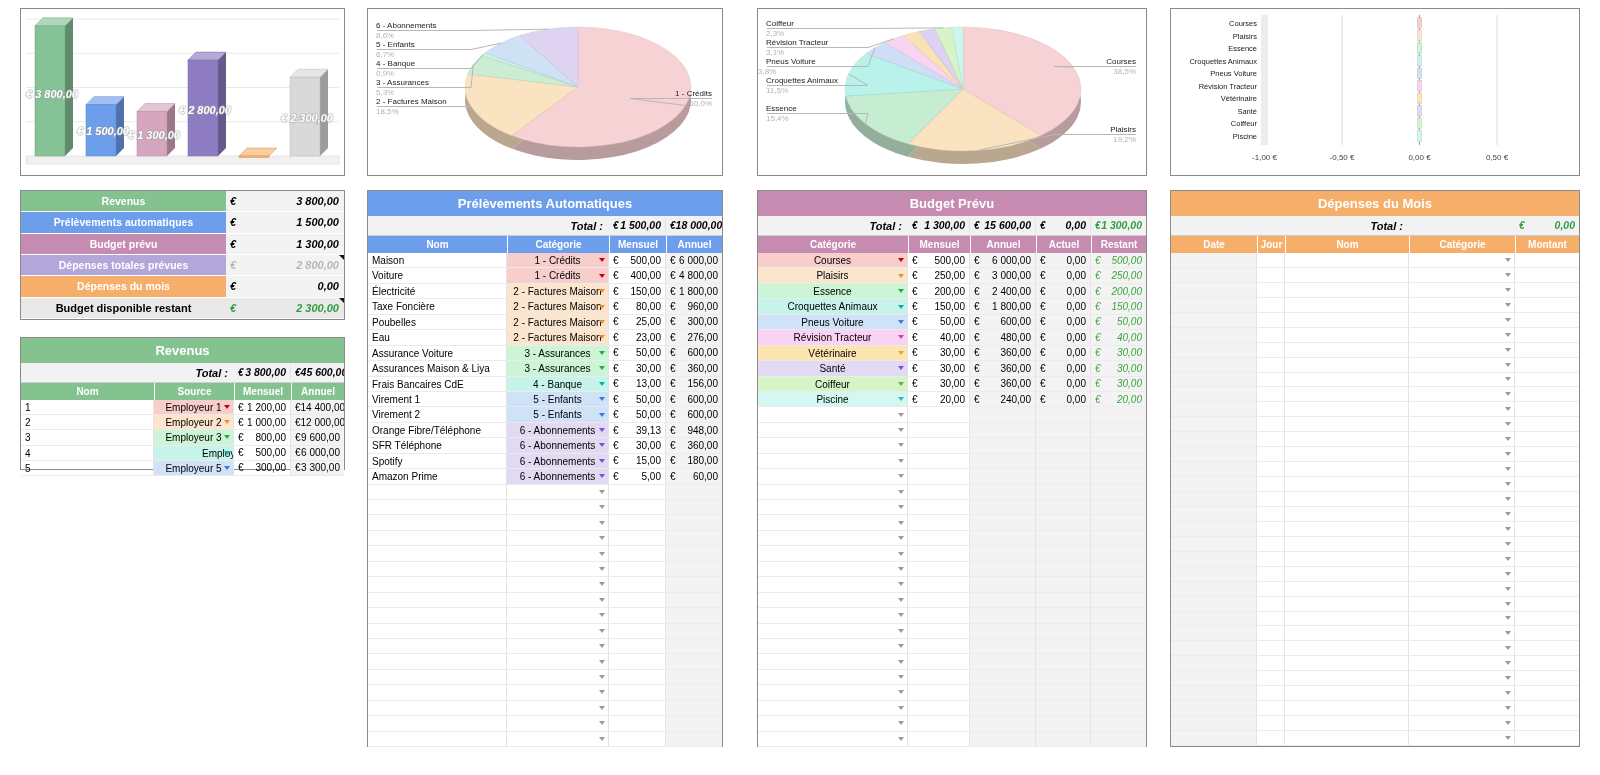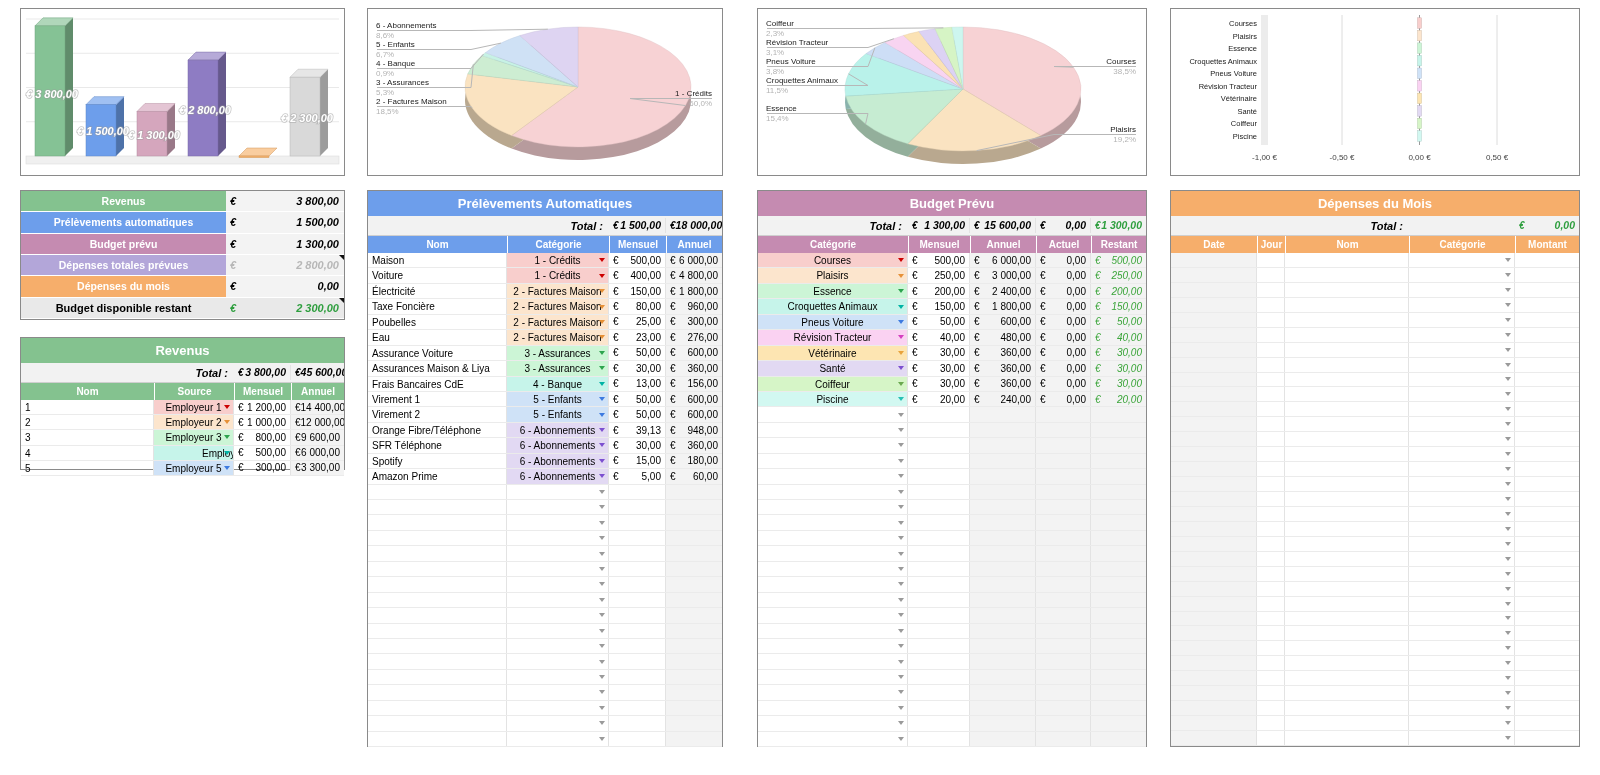"3,8%" div.ppct { left: 8px -> 0 }
